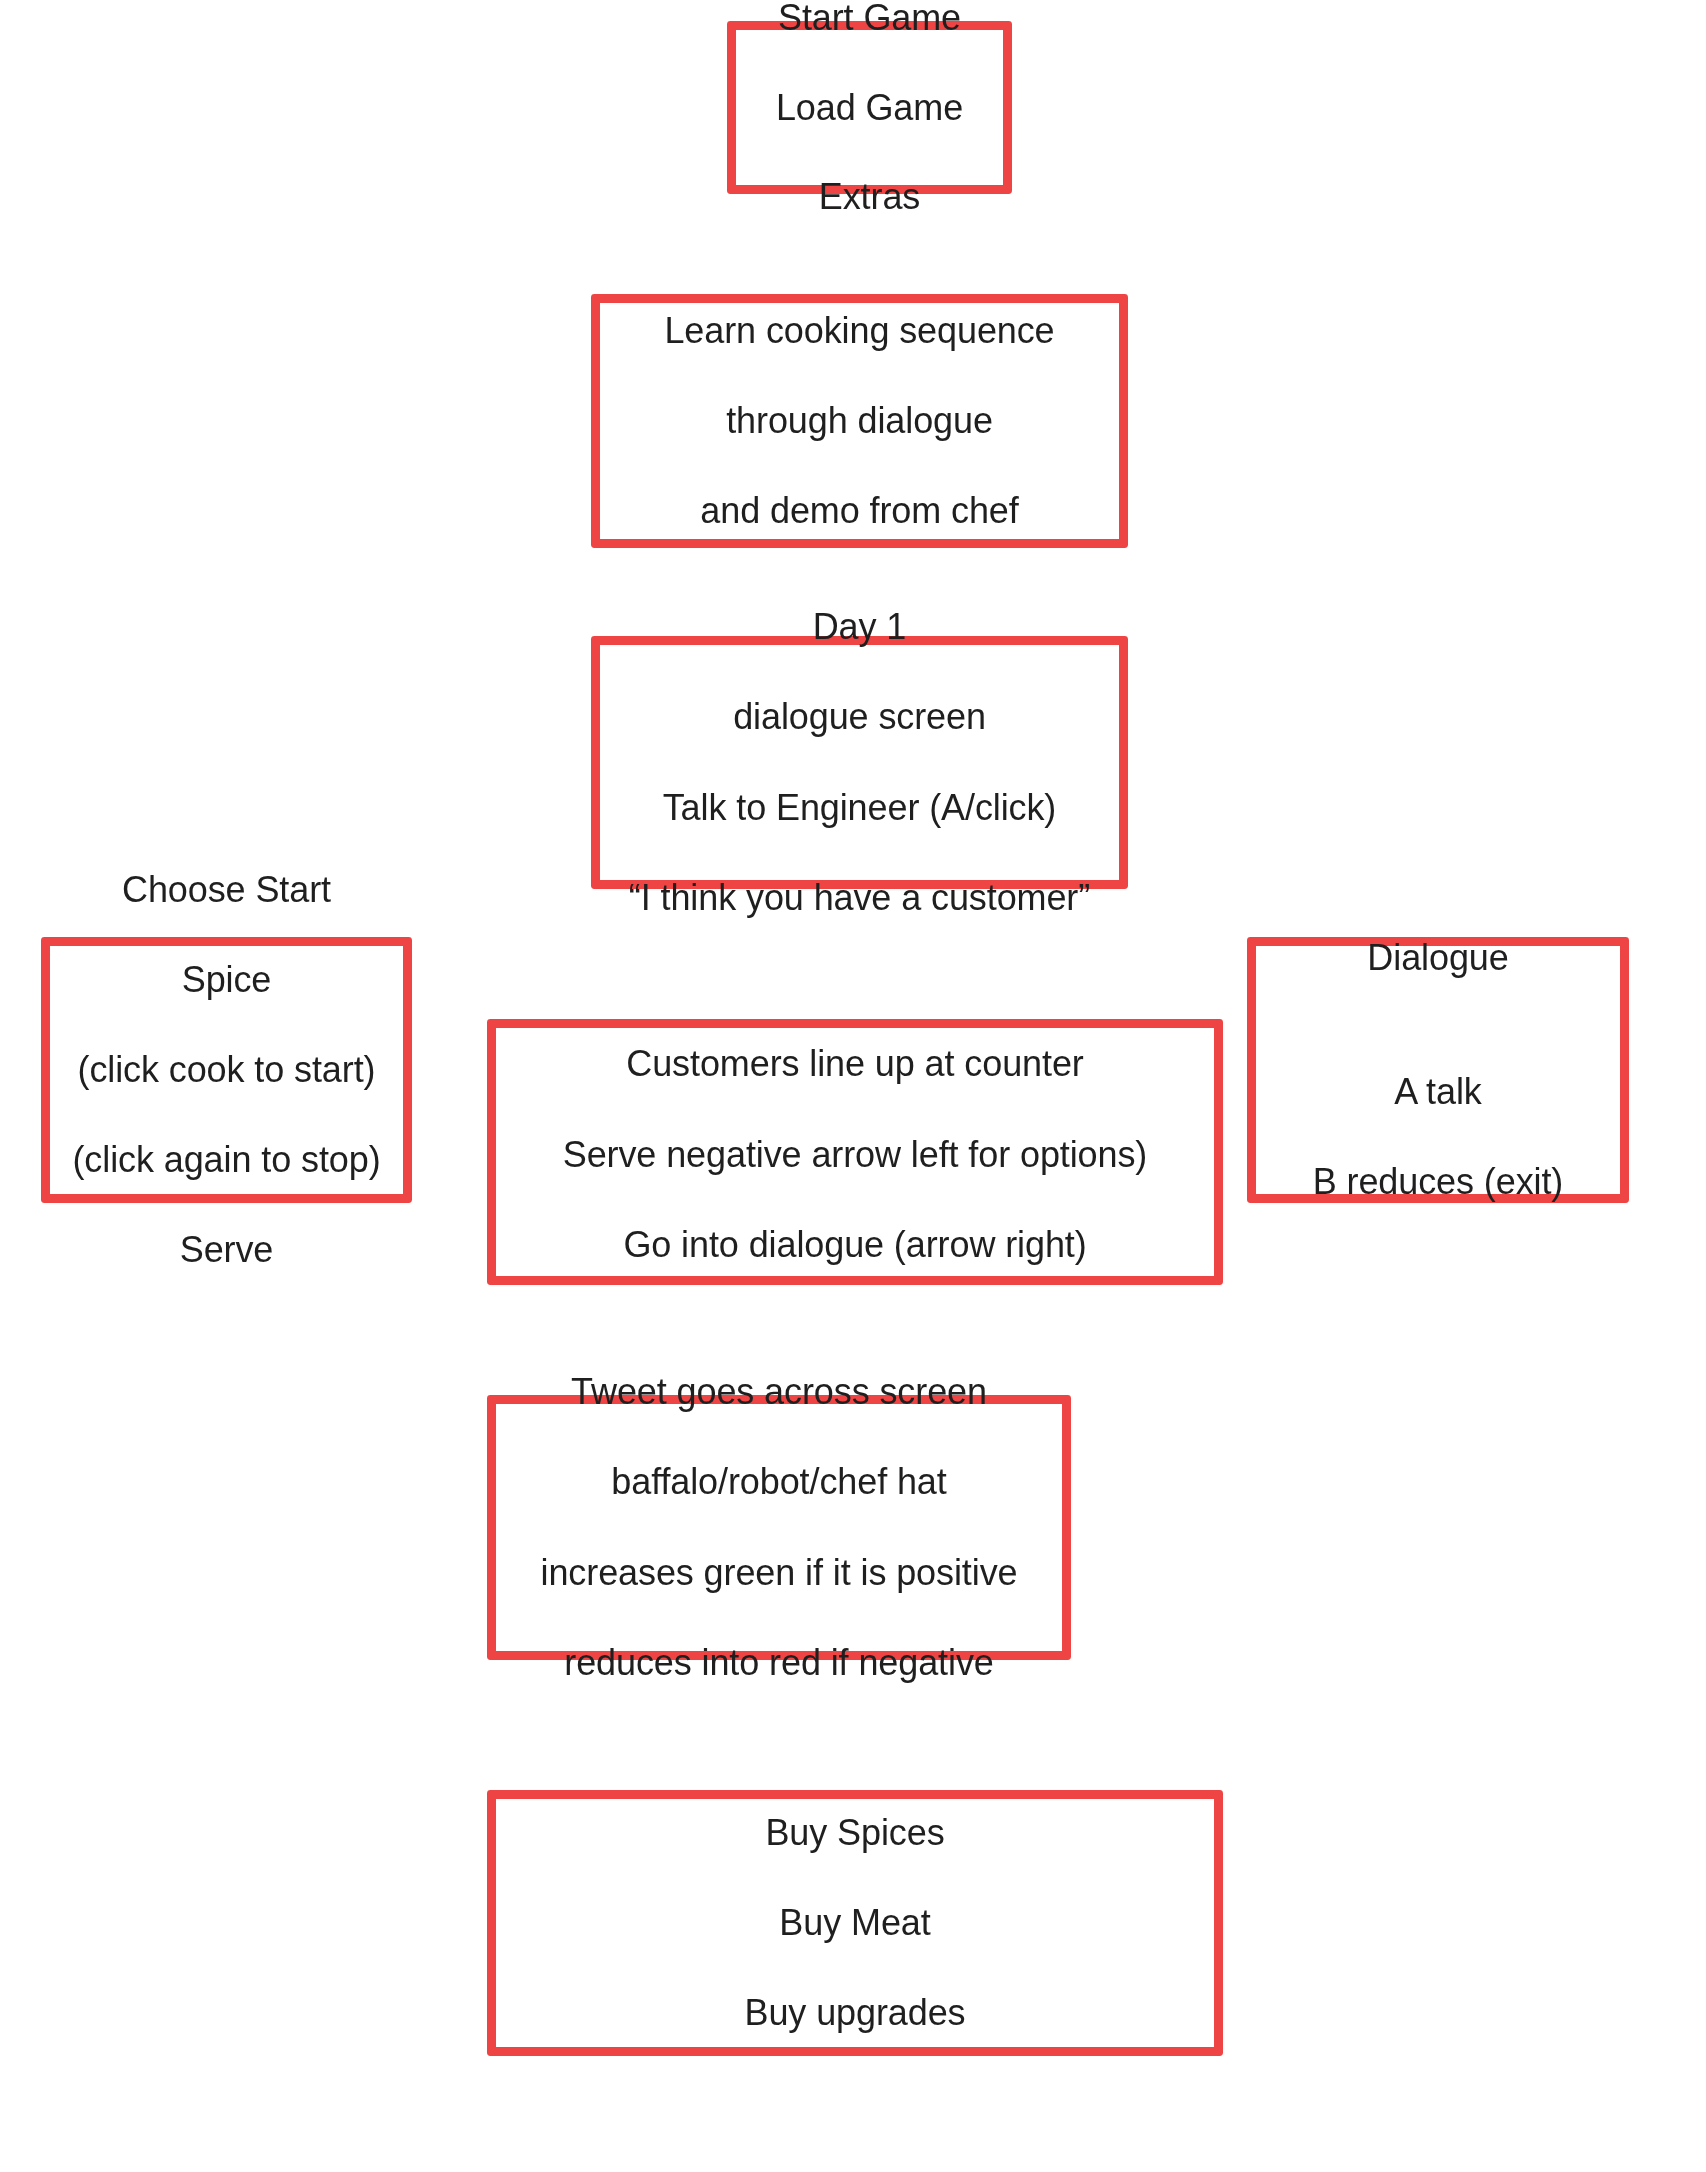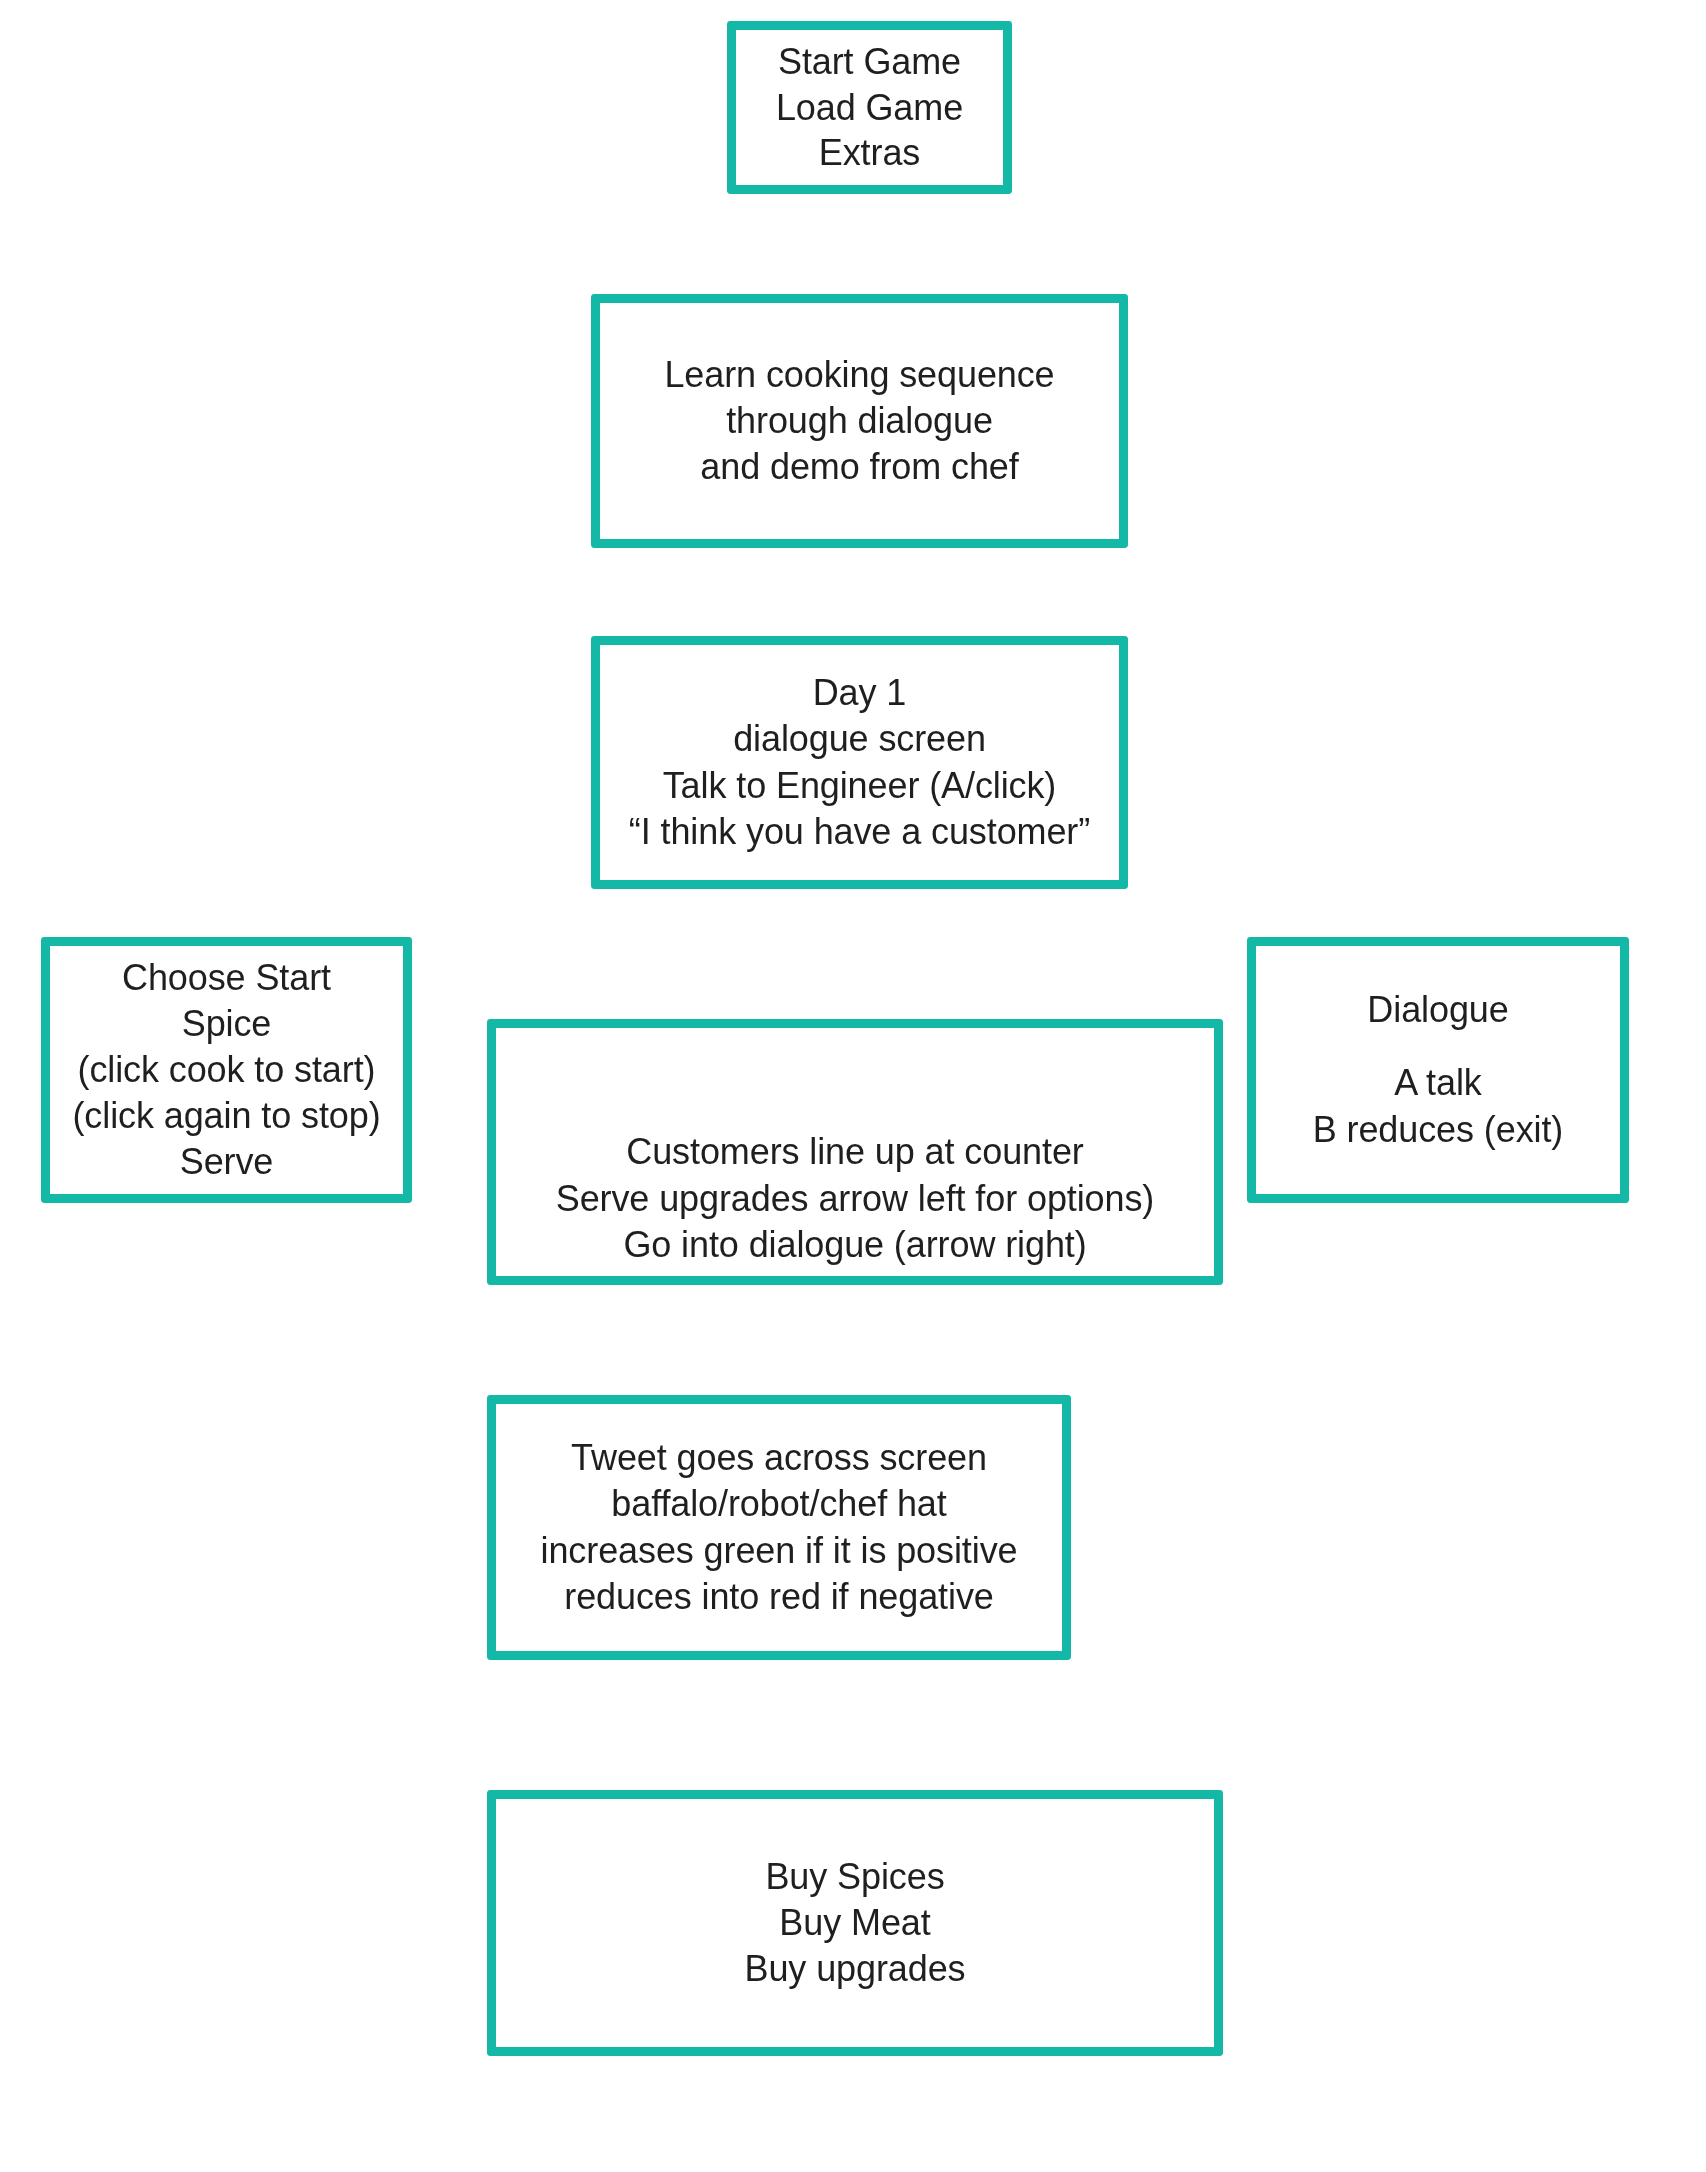"Start Game" .node { border: 9px solid #14b8a6 -> 9px solid #ef4444; gap: none -> 44px }
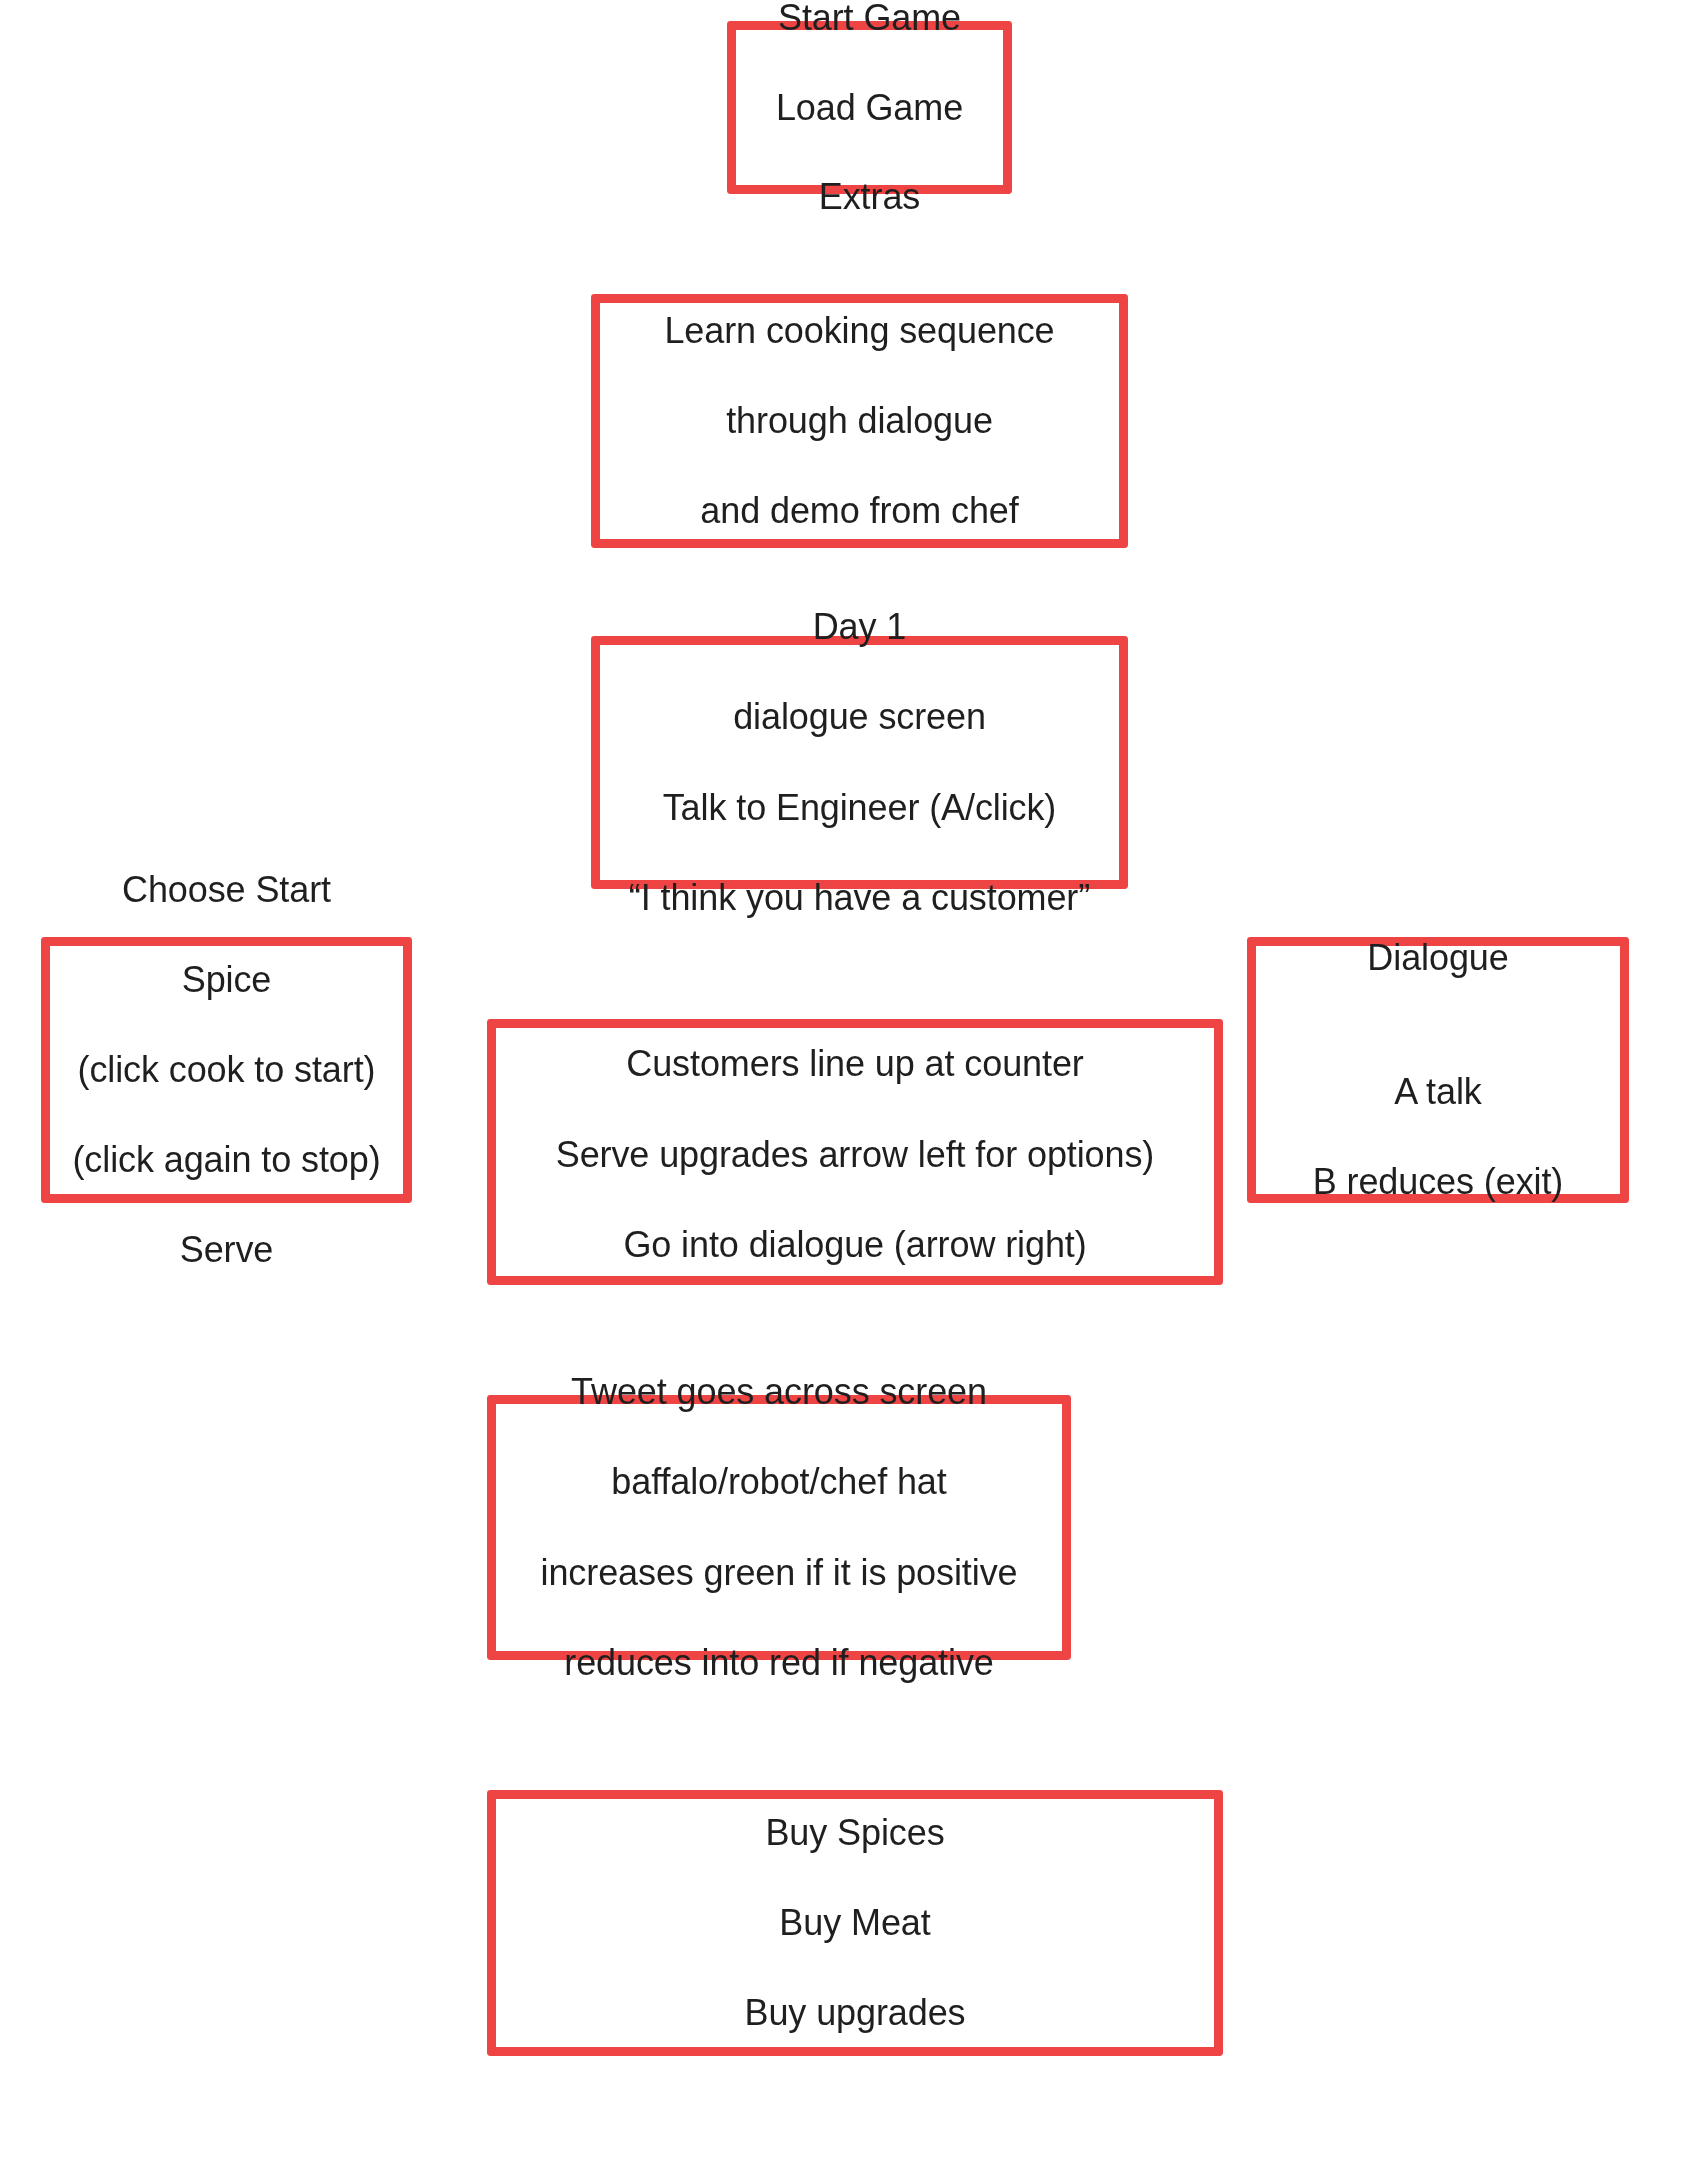"Serve upgrades arrow left for" span.node-line { text: upgrades -> negative }
